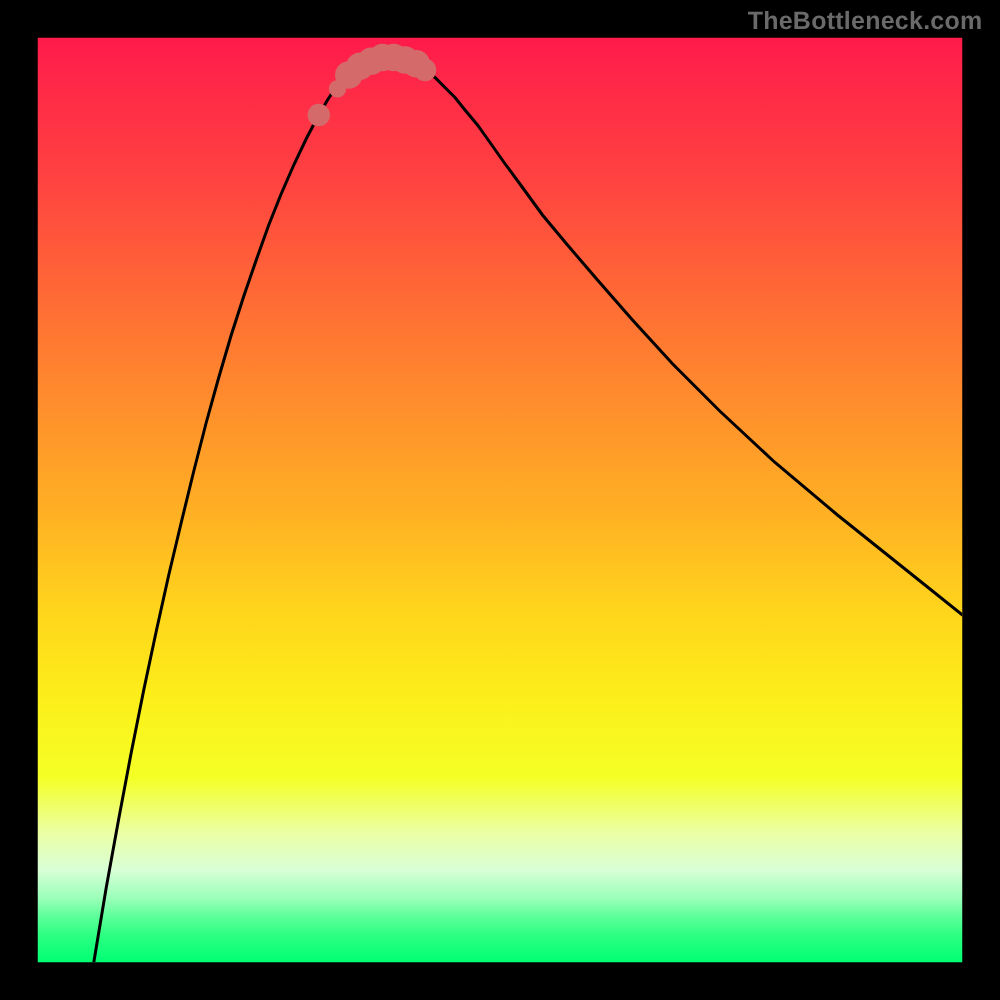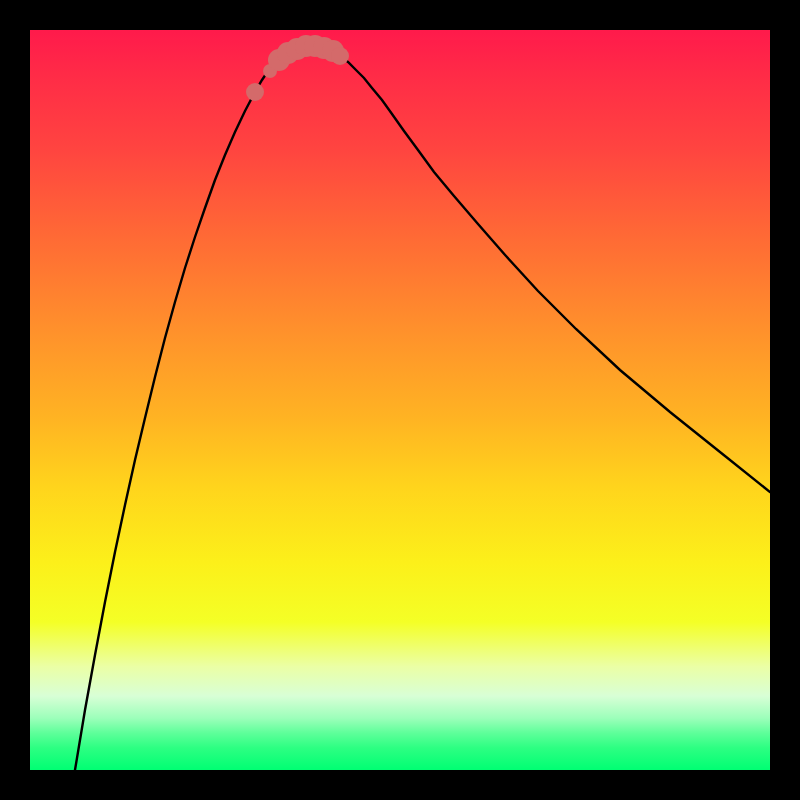"TheBottleneck.com" div.watermark { html: none -> <div>TheBottleneck.com</div> }
